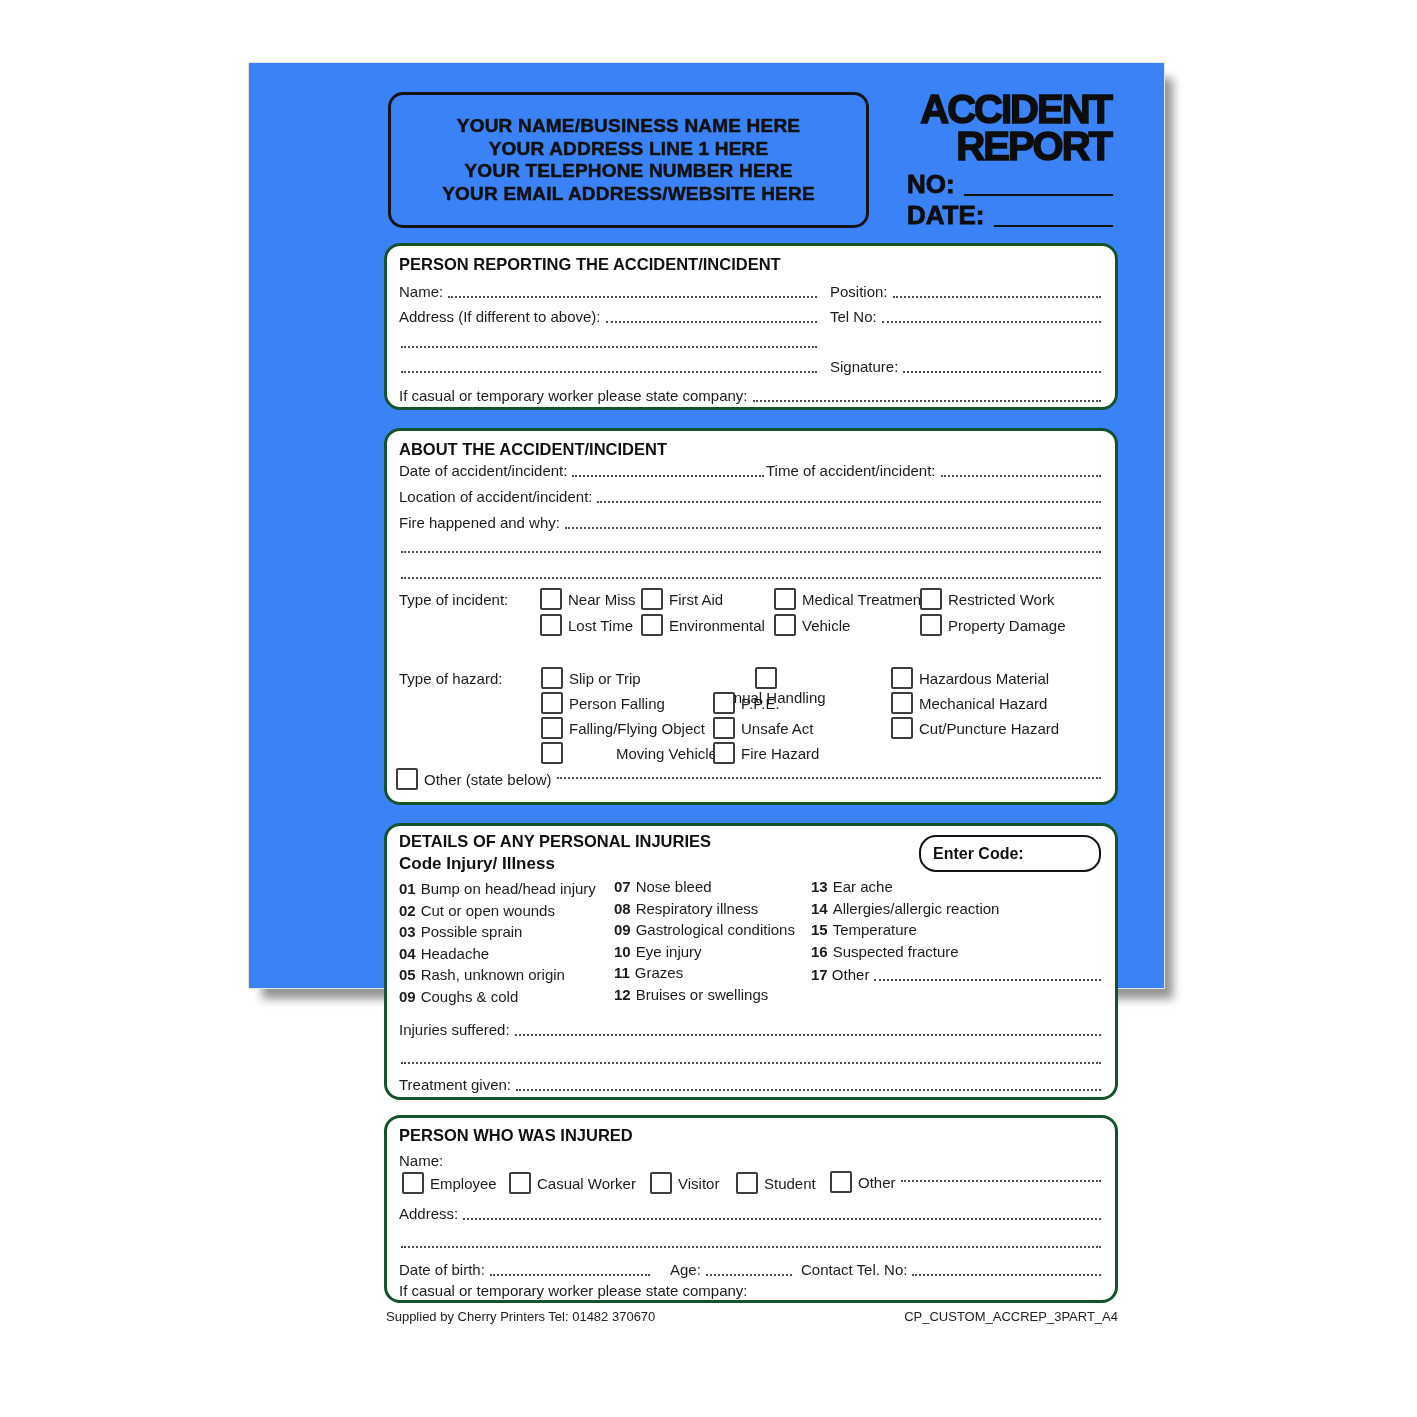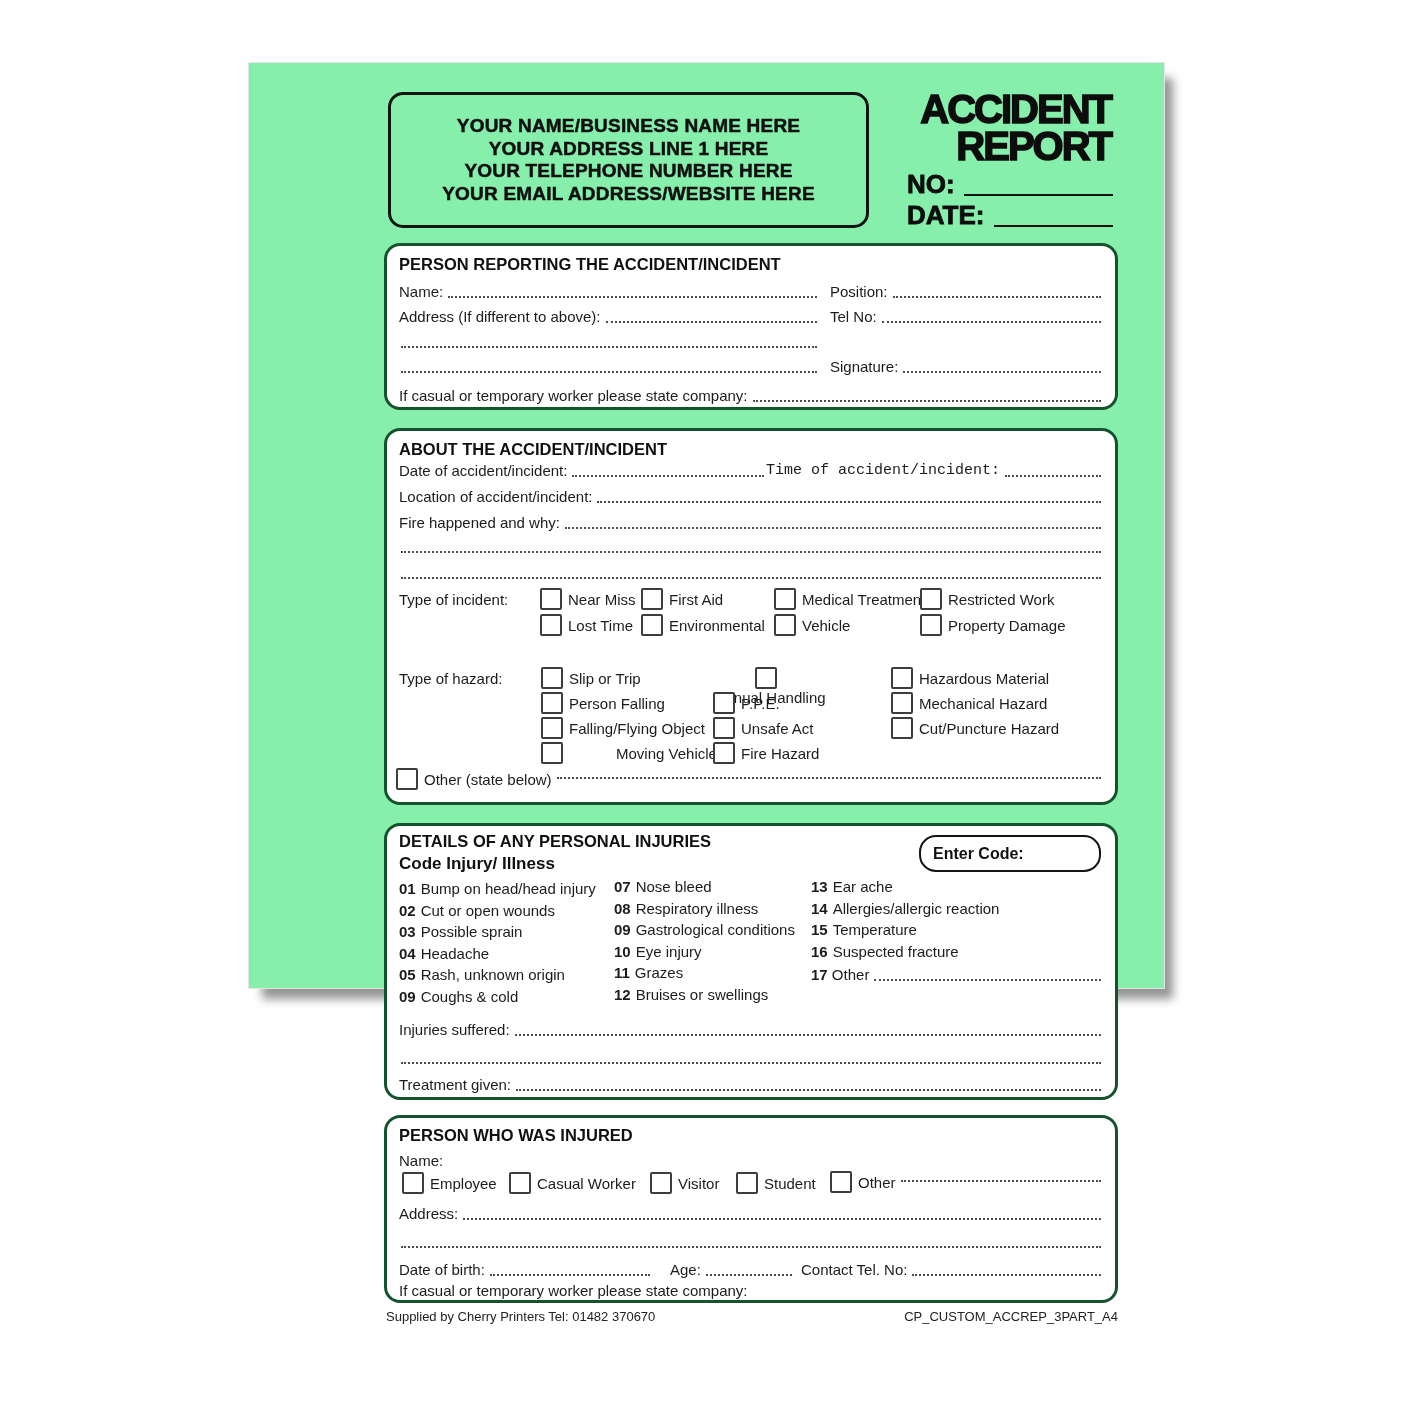"YOUR NAME/BUSINESS NAME HERE" .paper { background: #86efac -> #3b82f6 }
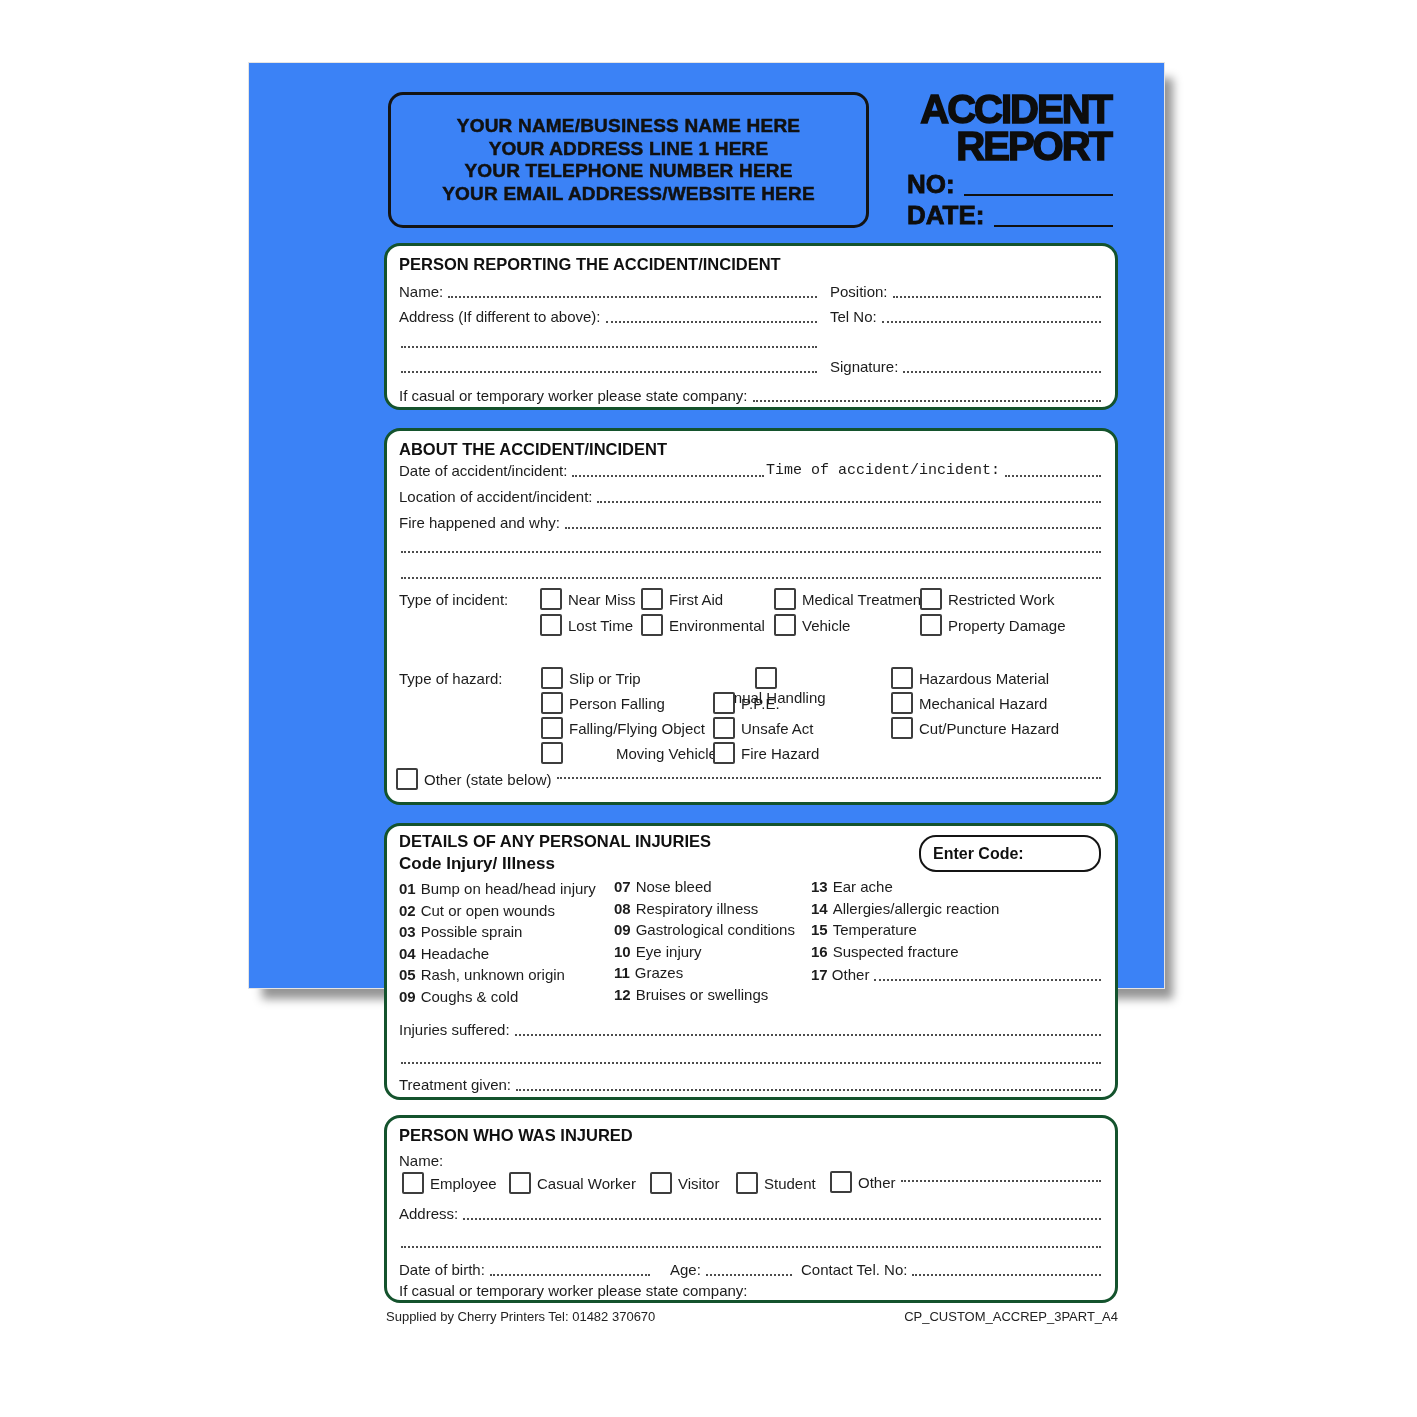"Time of accident/incident:" div.frow { font-family: Liberation Mono, monospace -> none }
